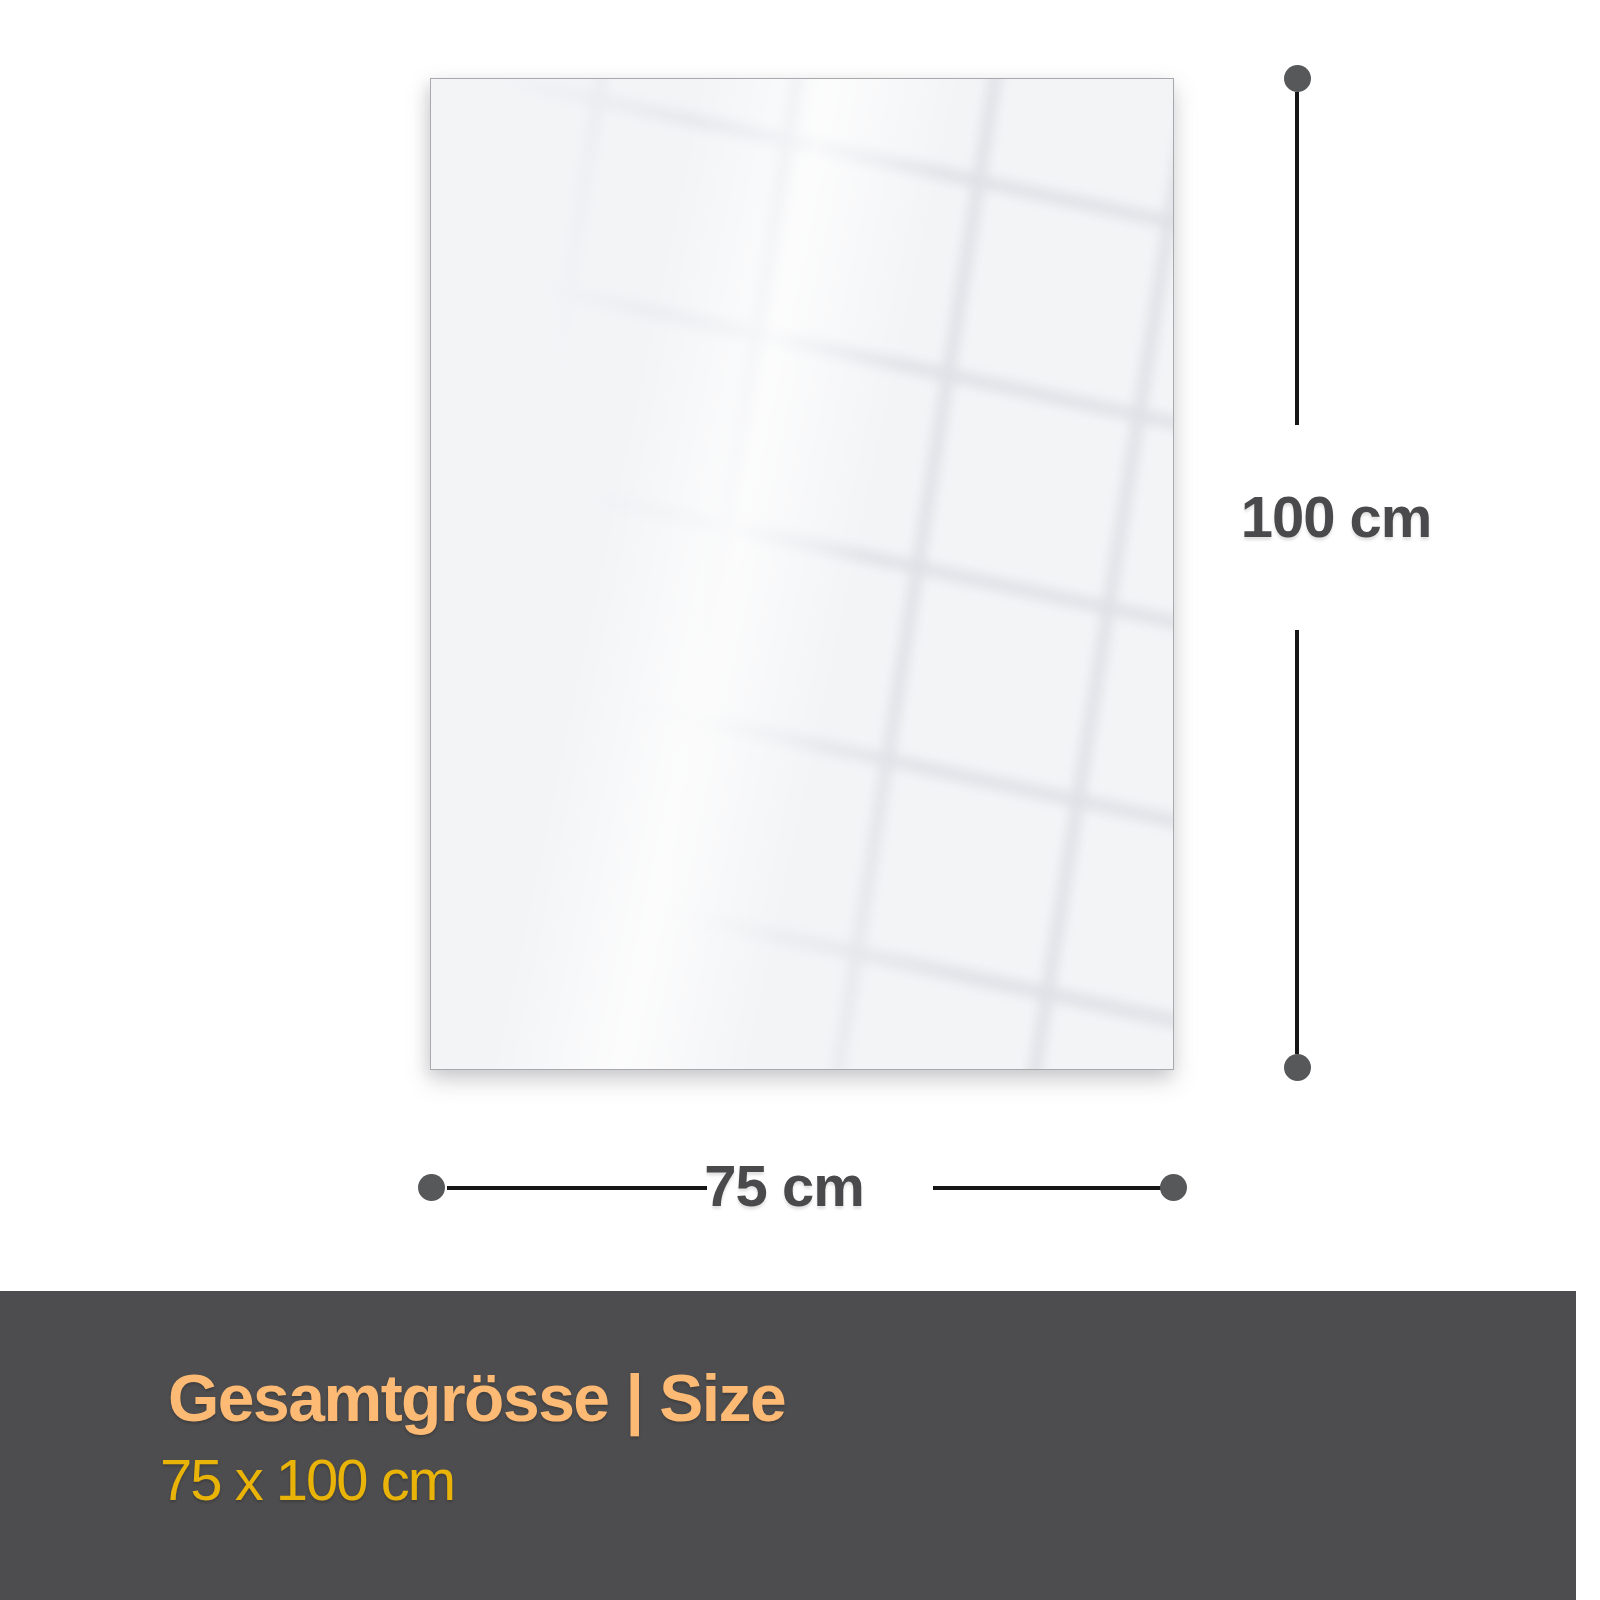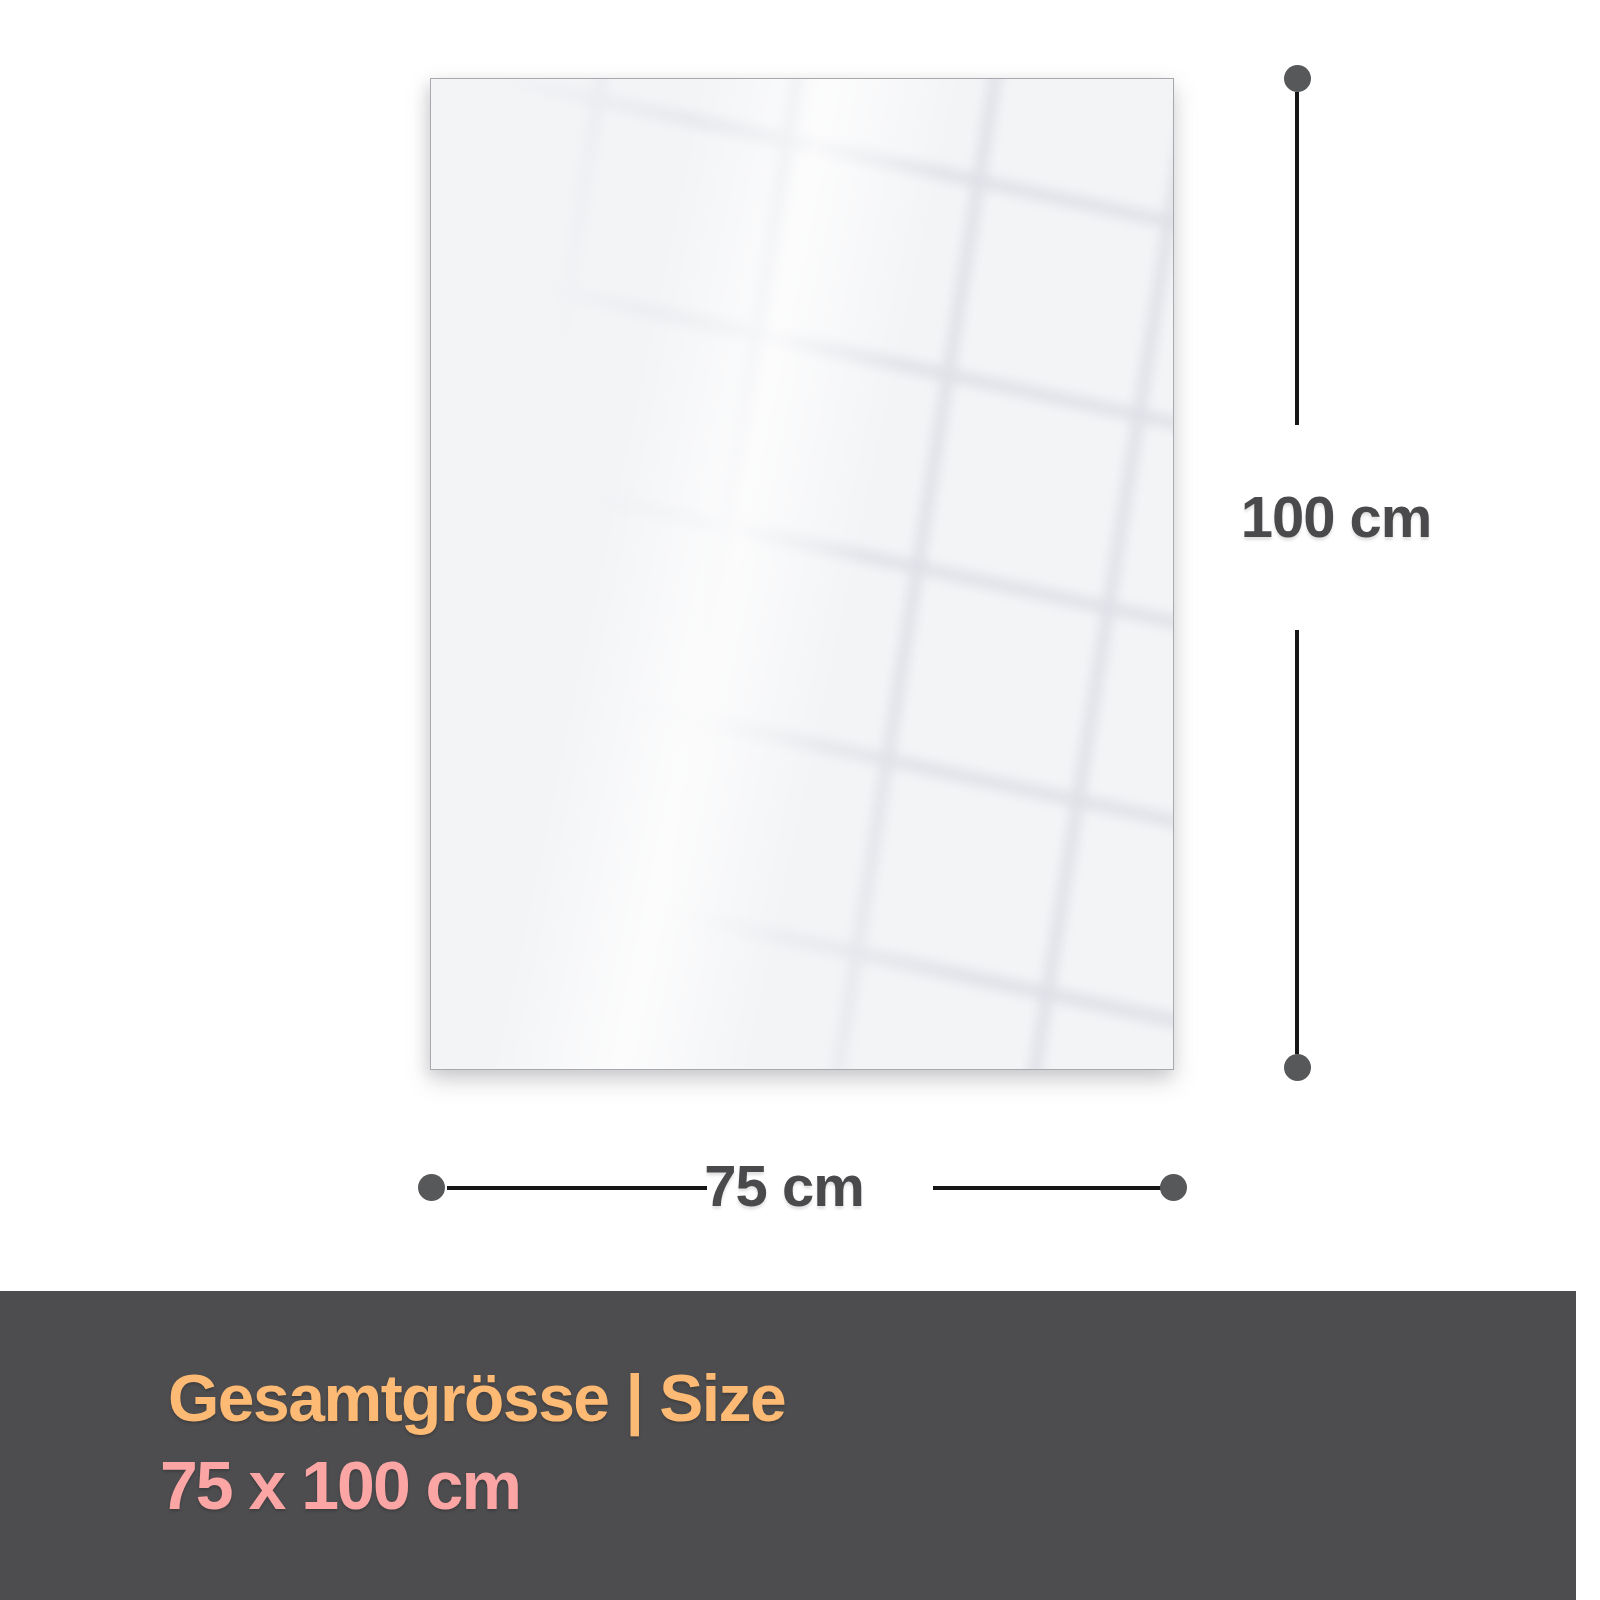"75 x 100 cm" .footer-size { color: #fca5a5 -> #eab308; font-size: 68px -> 58px; font-weight: bold -> normal }
